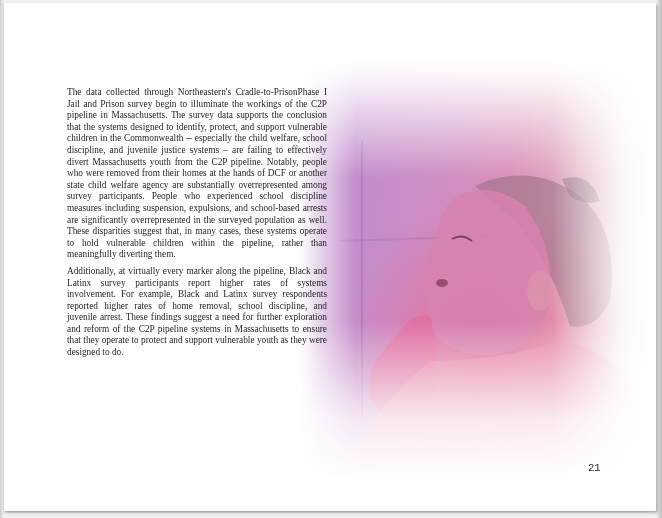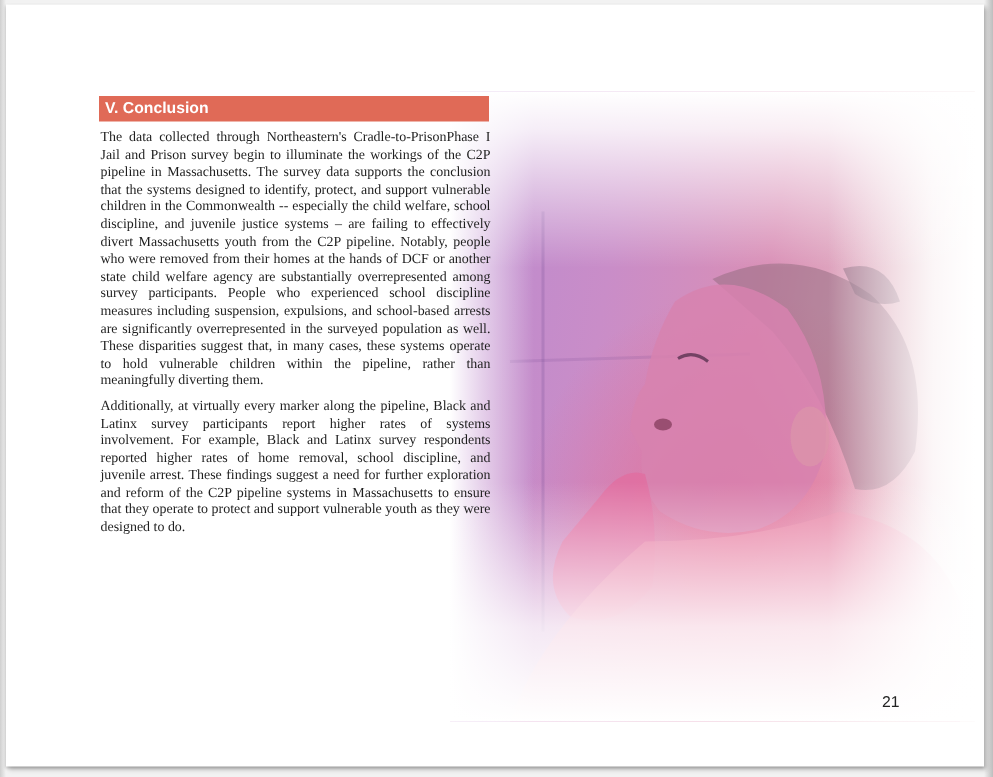"V. Conclusion" div.section-header { html: <div>V. Conclusion</div> -> none }
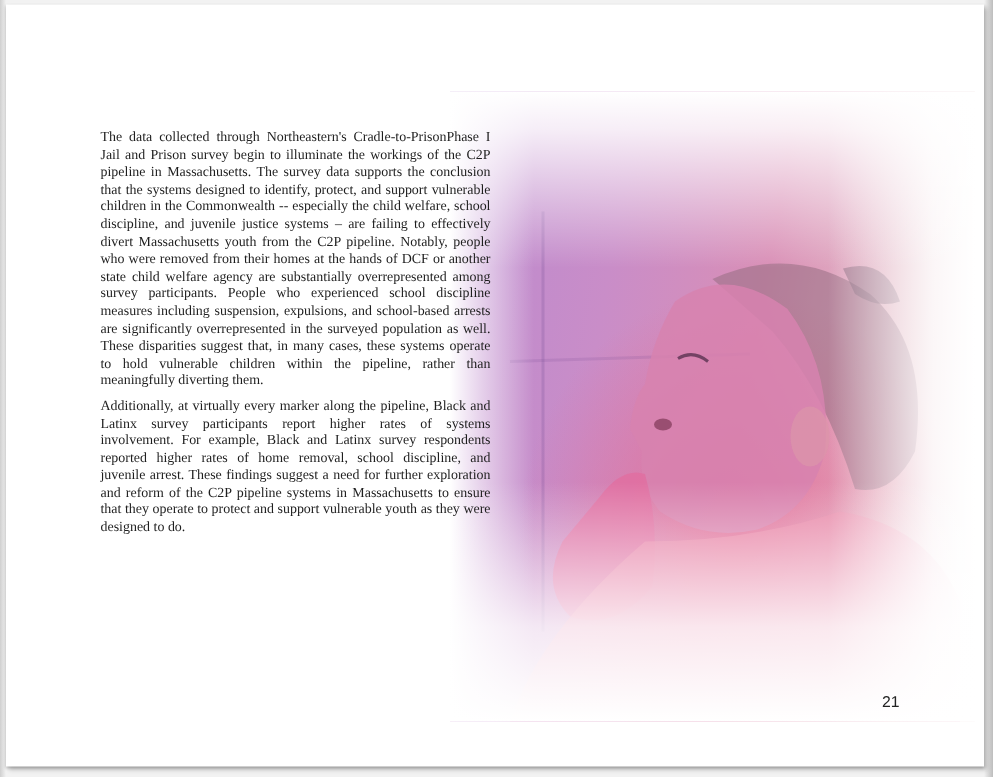"21" .page-number { font-family: Liberation Sans, sans-serif -> Liberation Mono, monospace }
